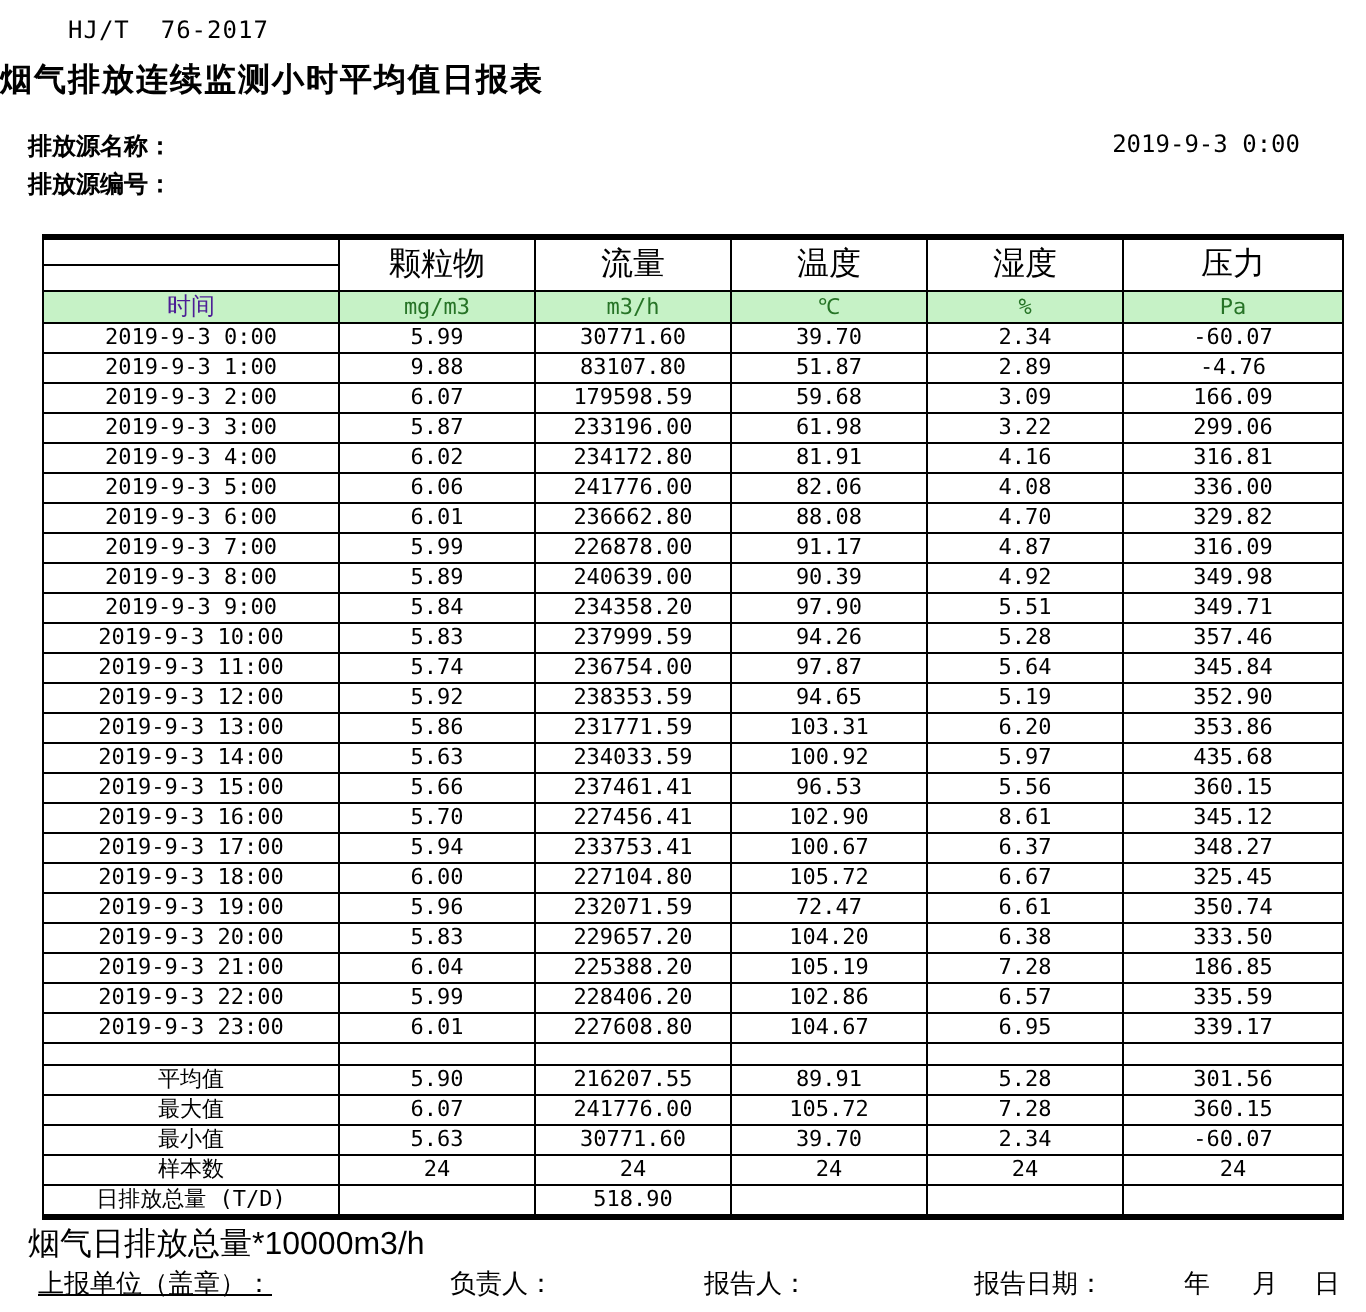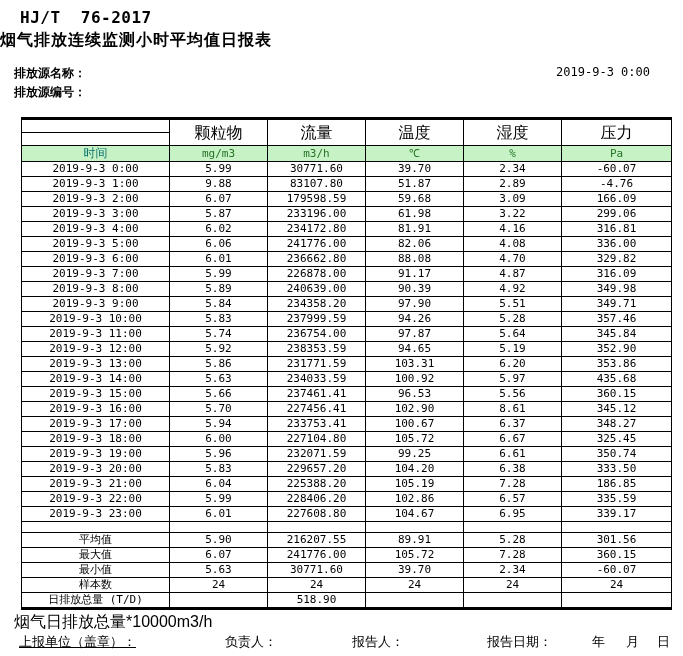"HJ/T 76-2017" .standard { font-size: 16px -> 12px; font-weight: bold -> normal; left: 20px -> 34px }
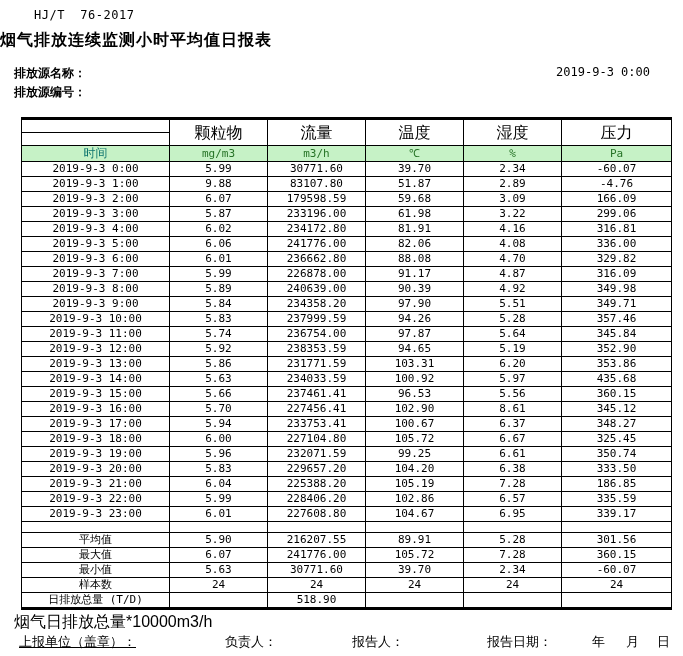"时间" tr.unit-row td.time-head { color: #0f766e -> #4c1d95 }
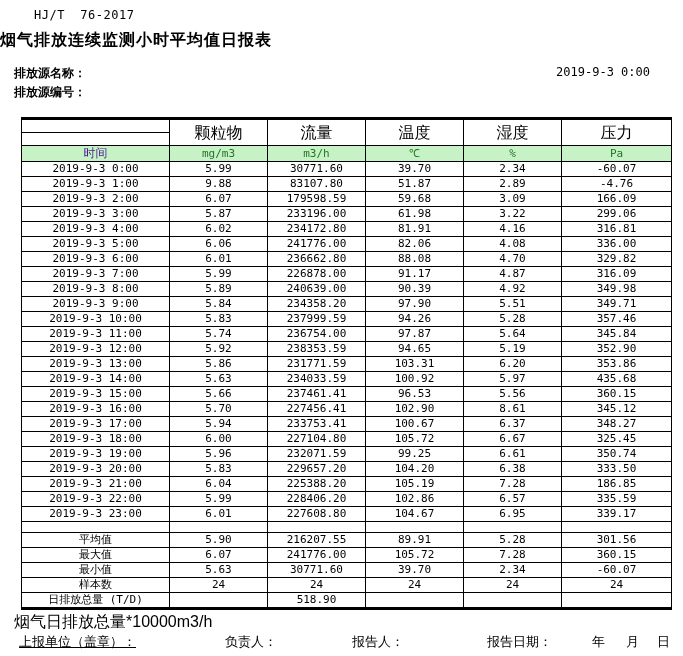"99.25" td { text: 99.25 -> 72.47 }
